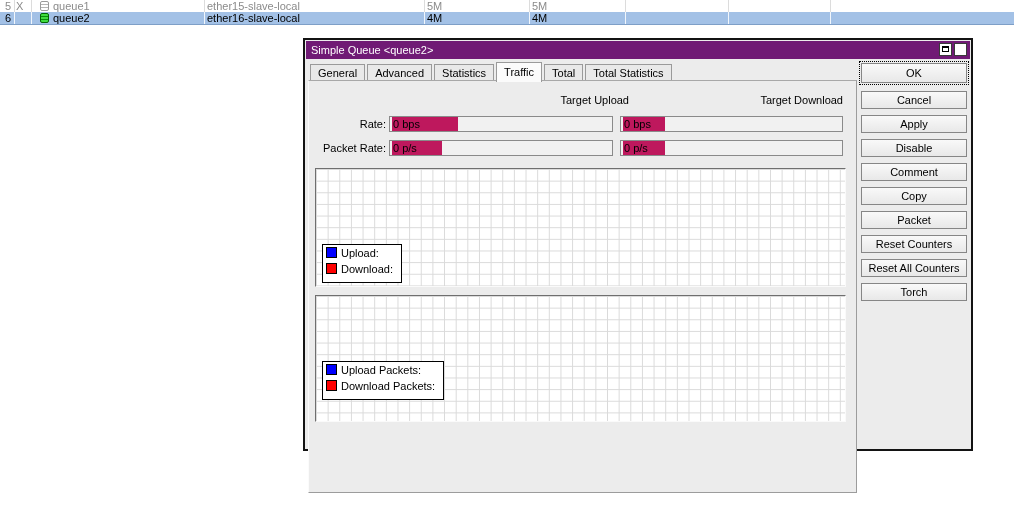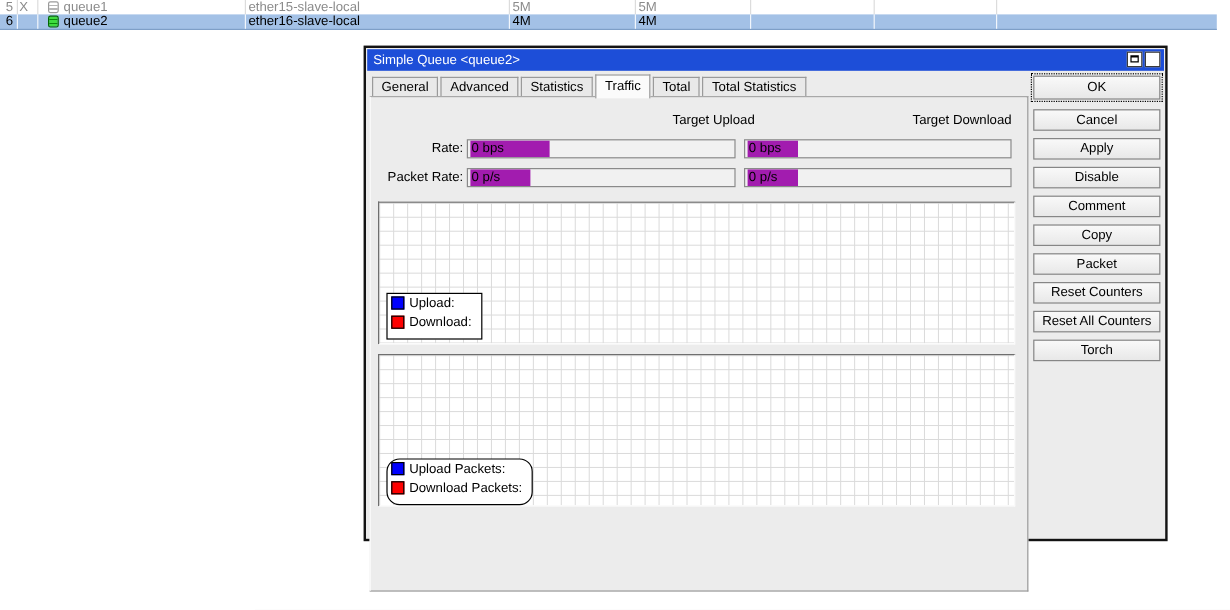"Simple Queue <queue2>" #titlebar { background: #1d4ed8 -> #701a75 }
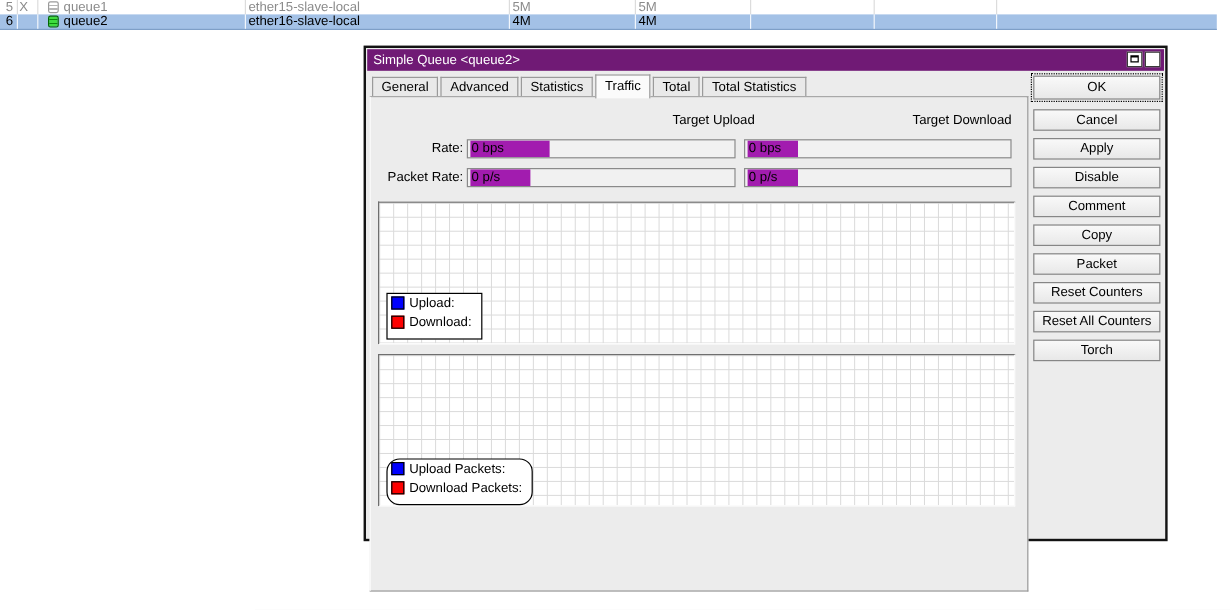"0 bps" .hl { background: #a21caf -> #be185d }
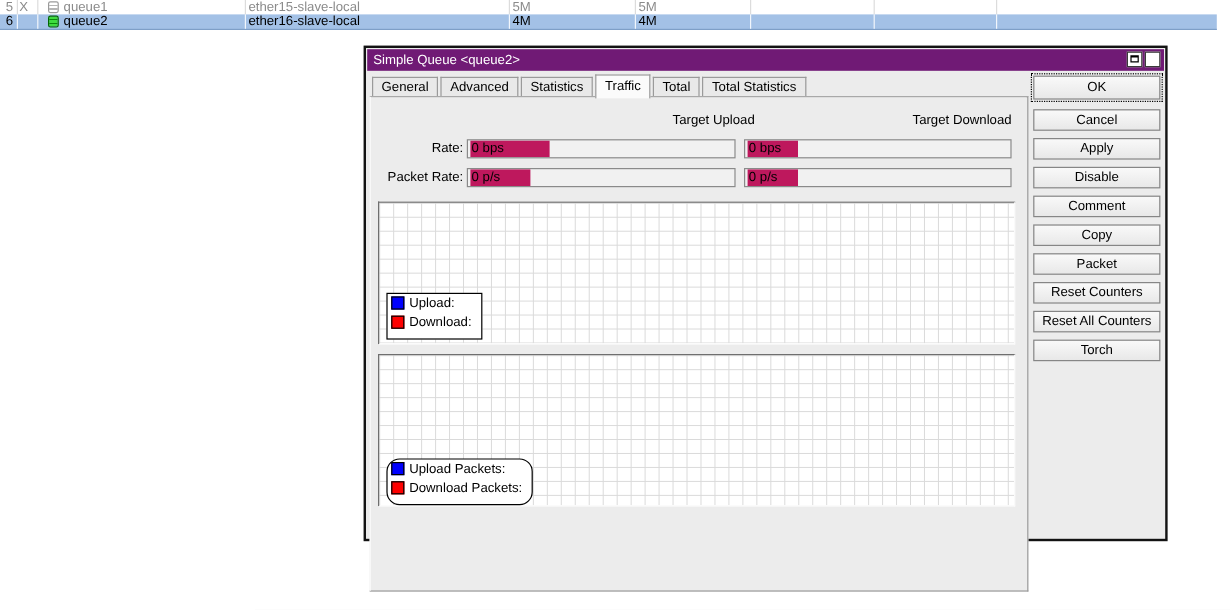"Upload Packets:" #legend2 { border-radius: 11px -> none; bottom: 0 -> 21px }
